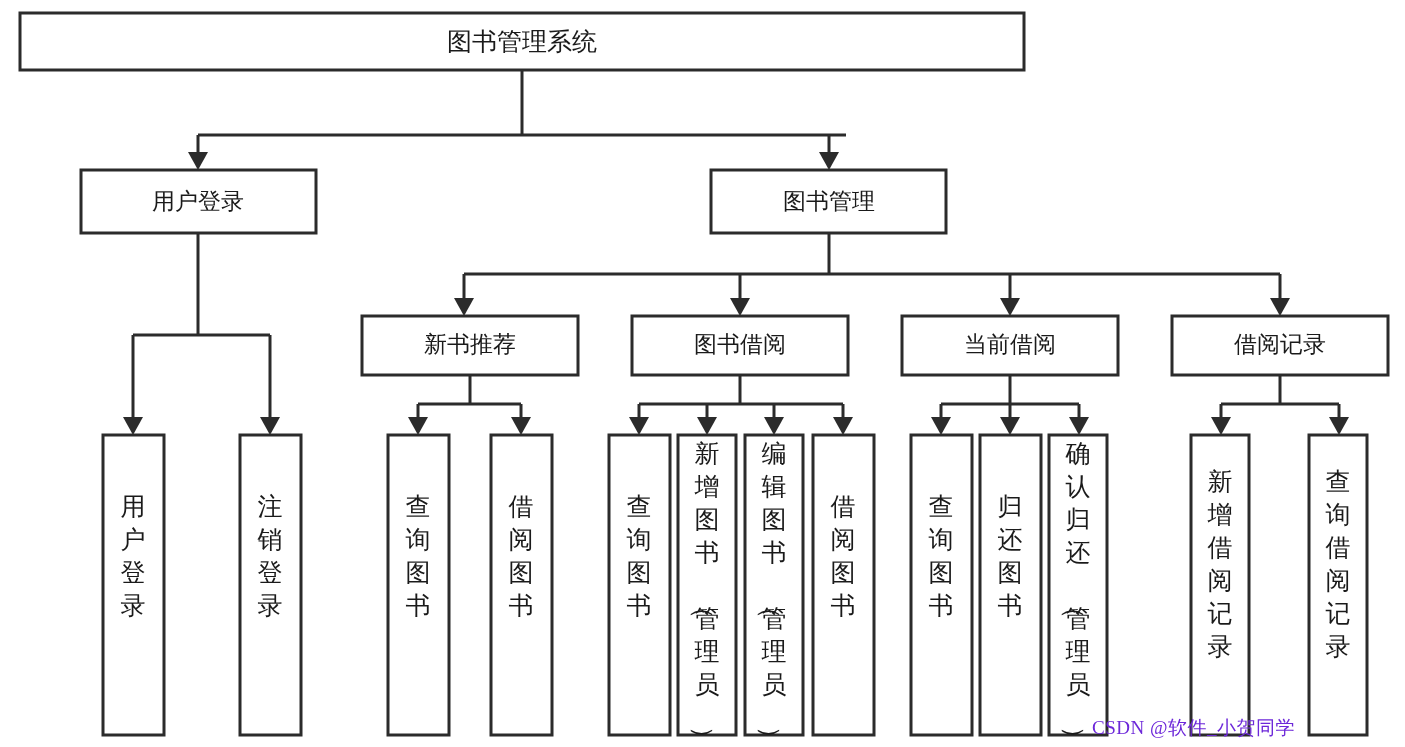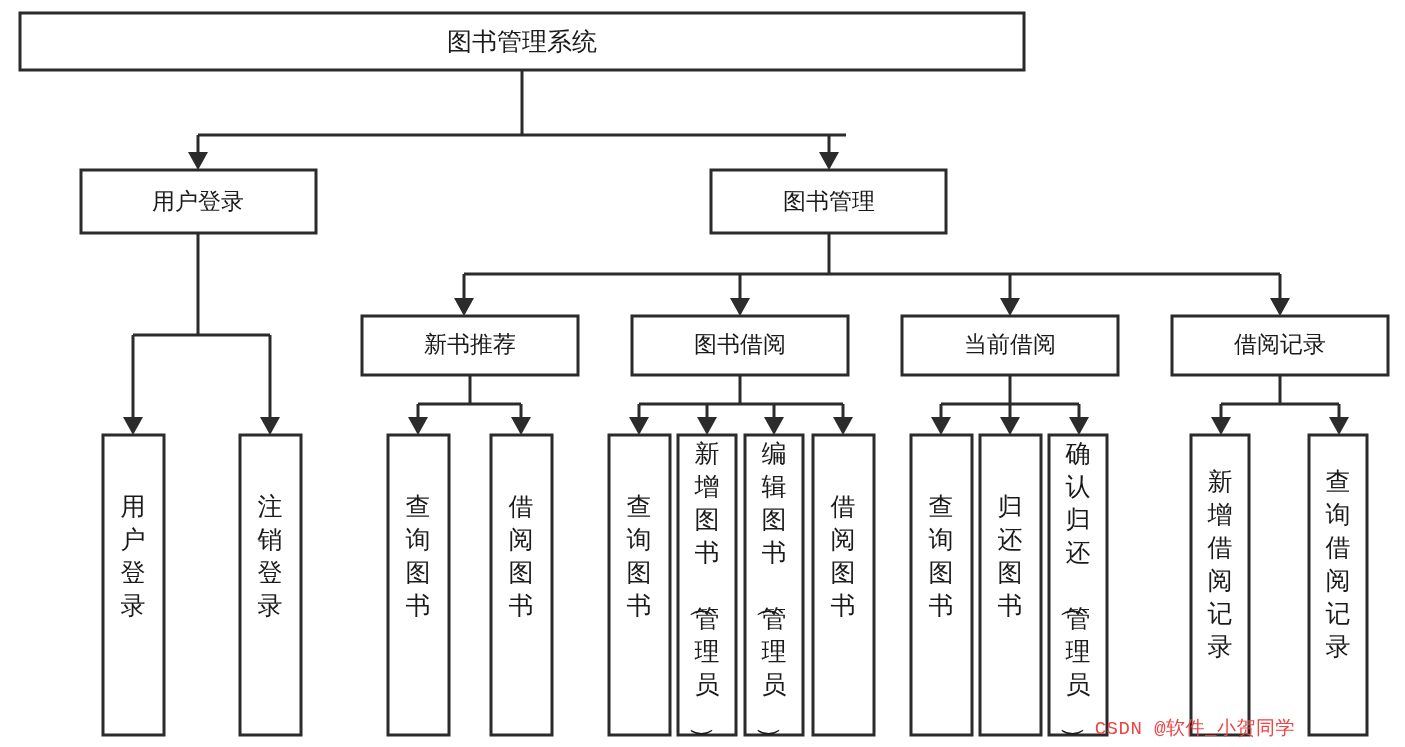"CSDN @软件_小贺同学" .watermark-text { color: #ef4444 -> #6d28d9; font-family: Liberation Mono, monospace -> Liberation Serif, serif }
